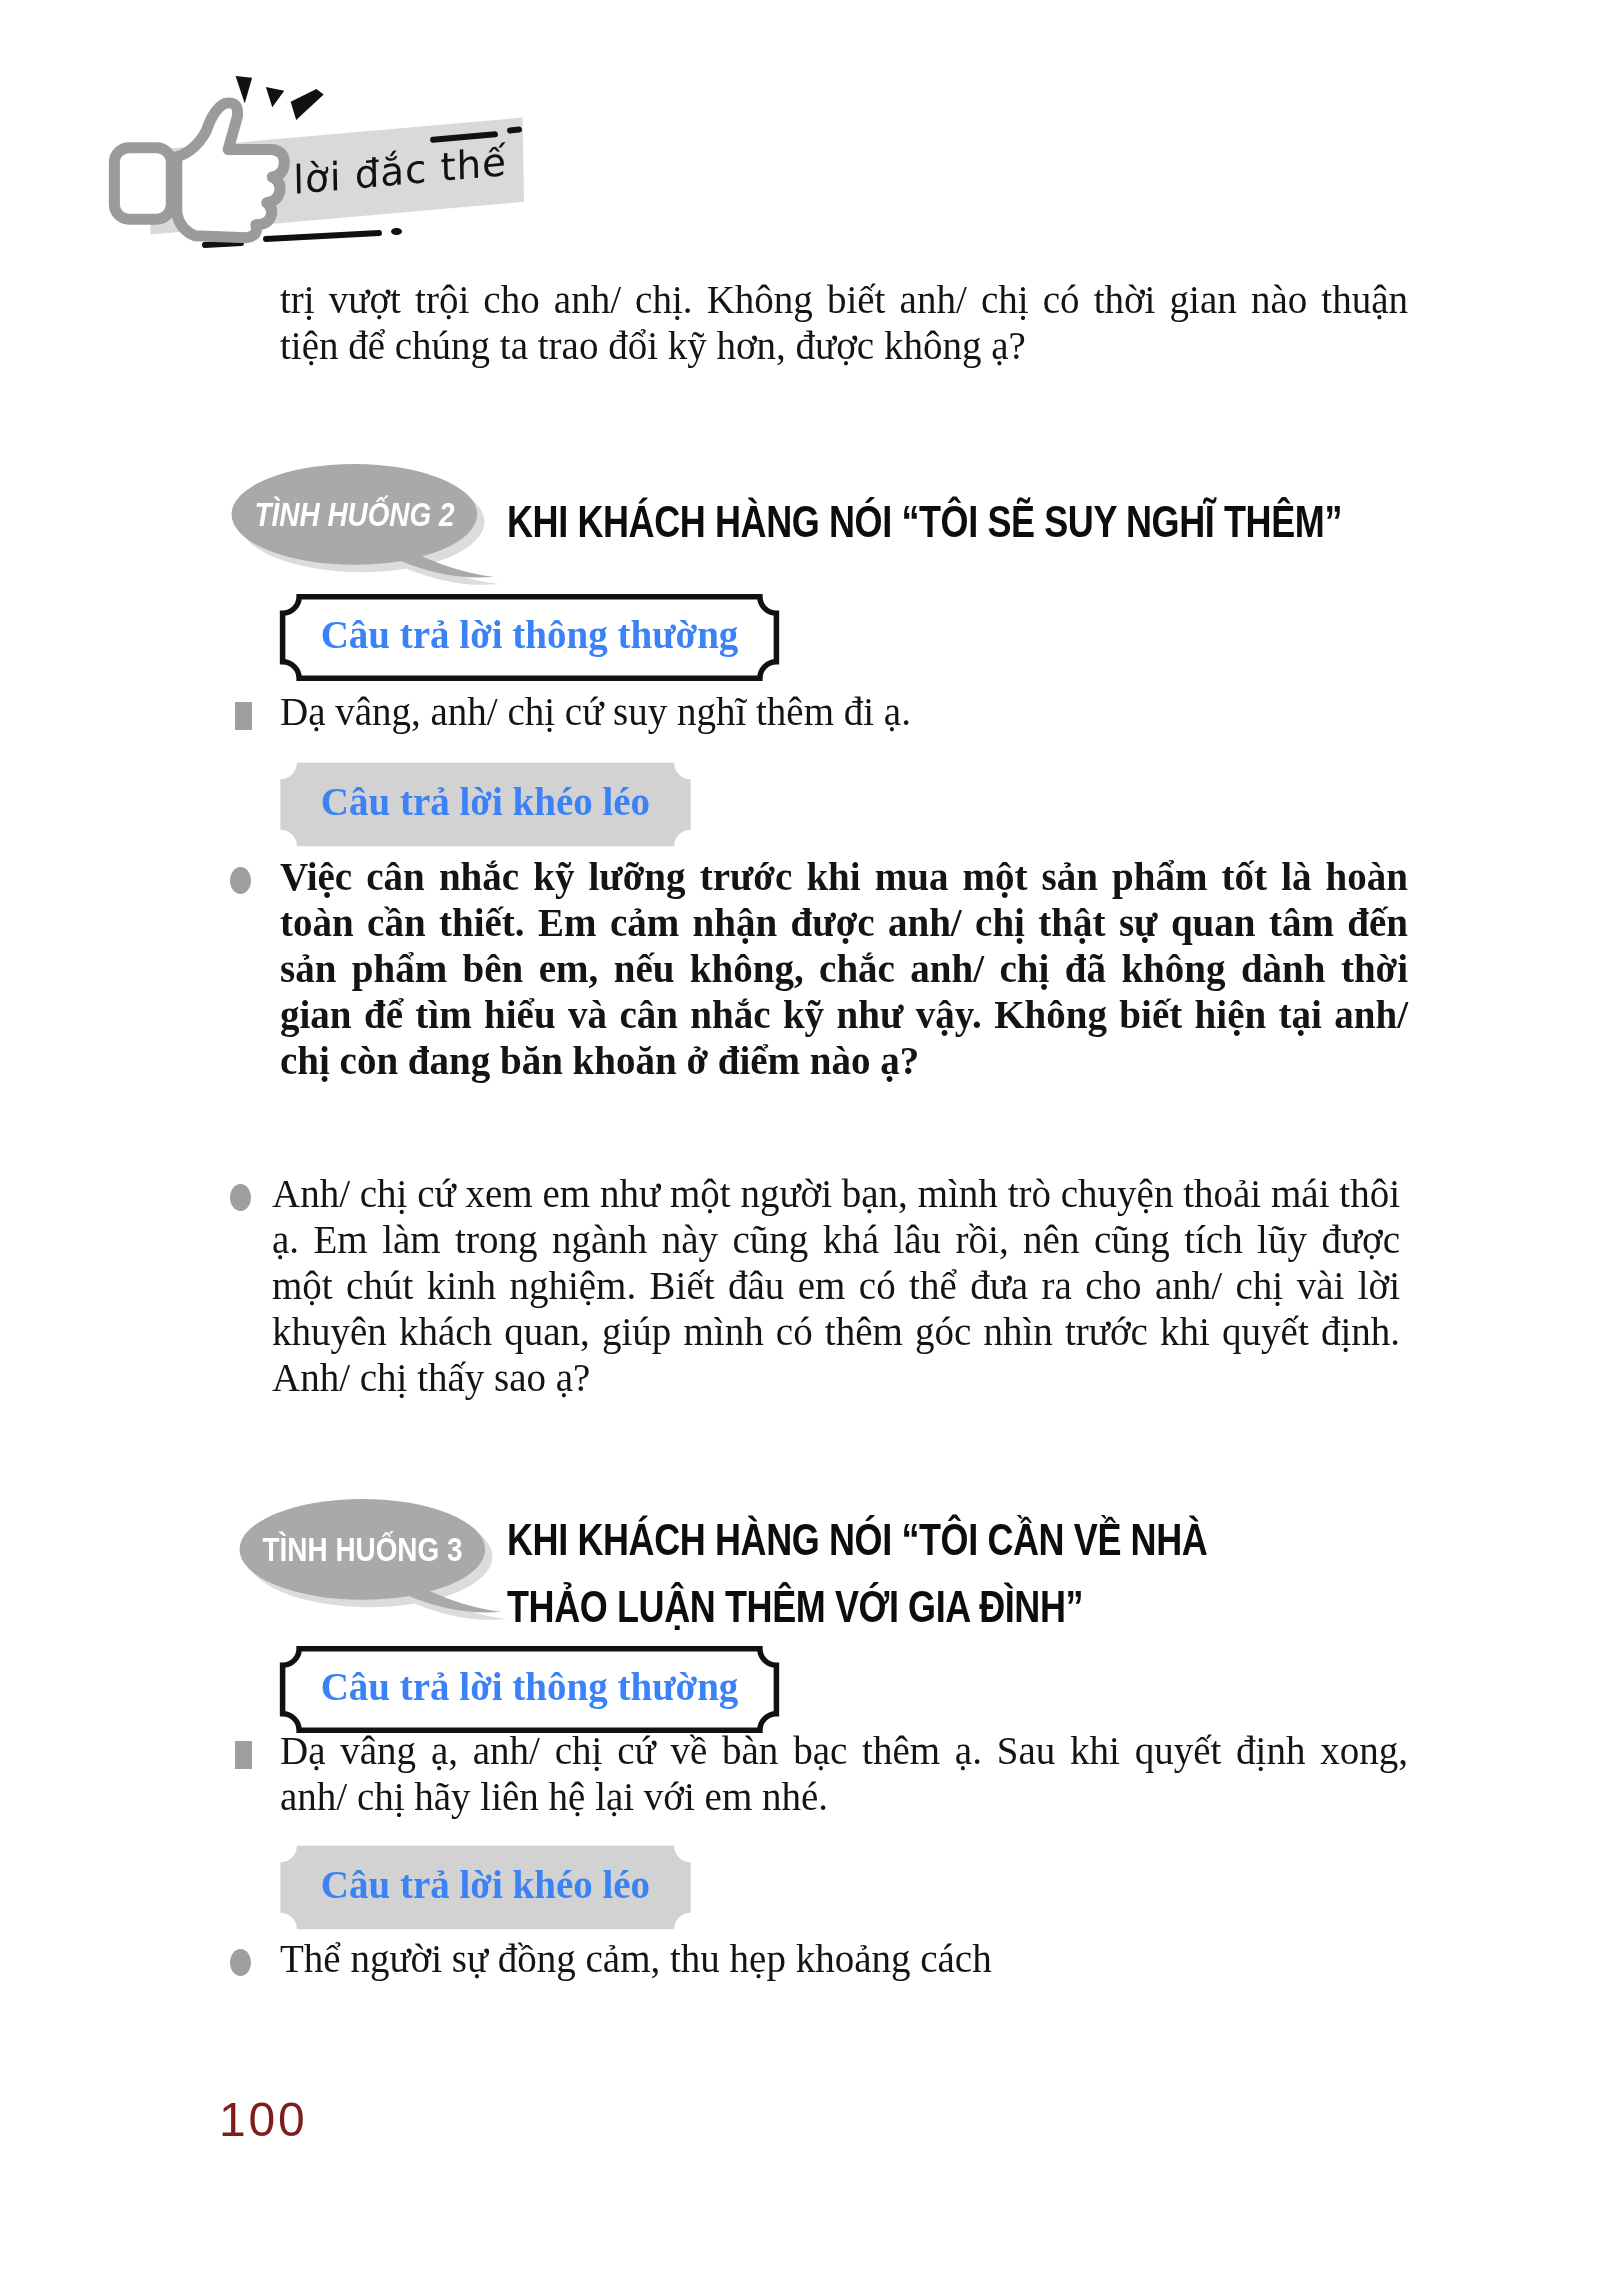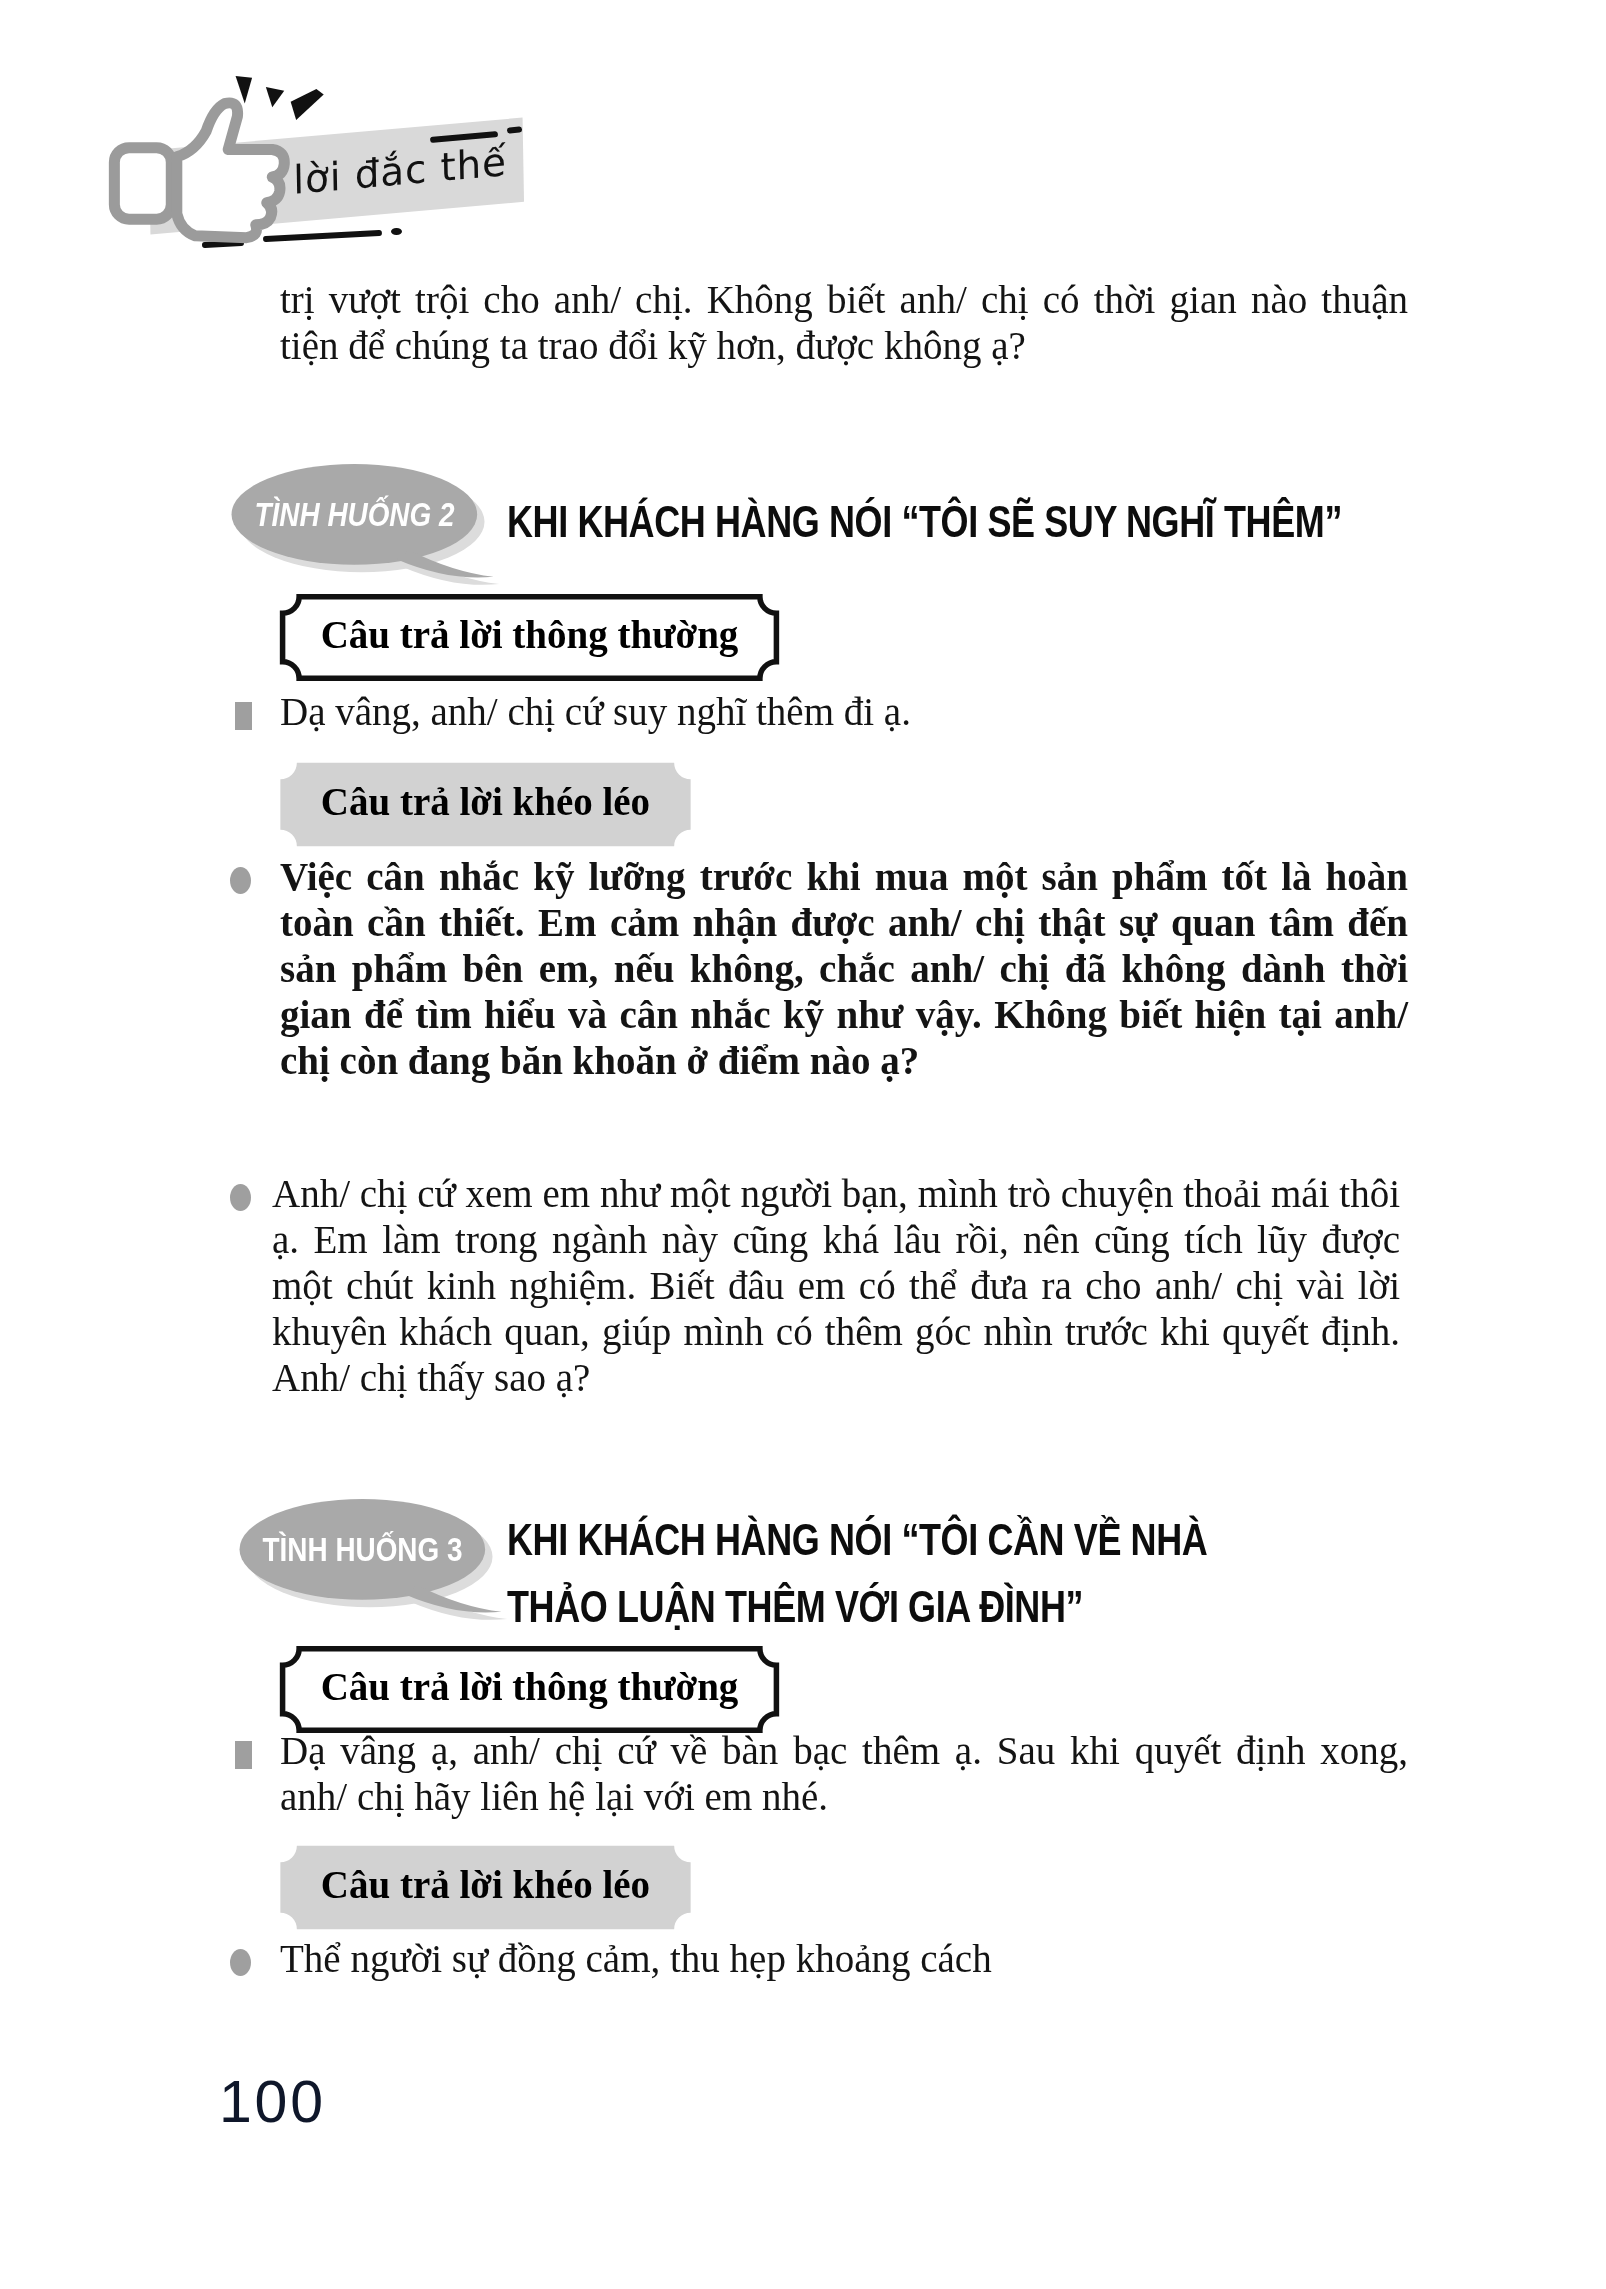"Câu trả lời thông thường" .plaque-label { color: #000000 -> #3b82f6 }
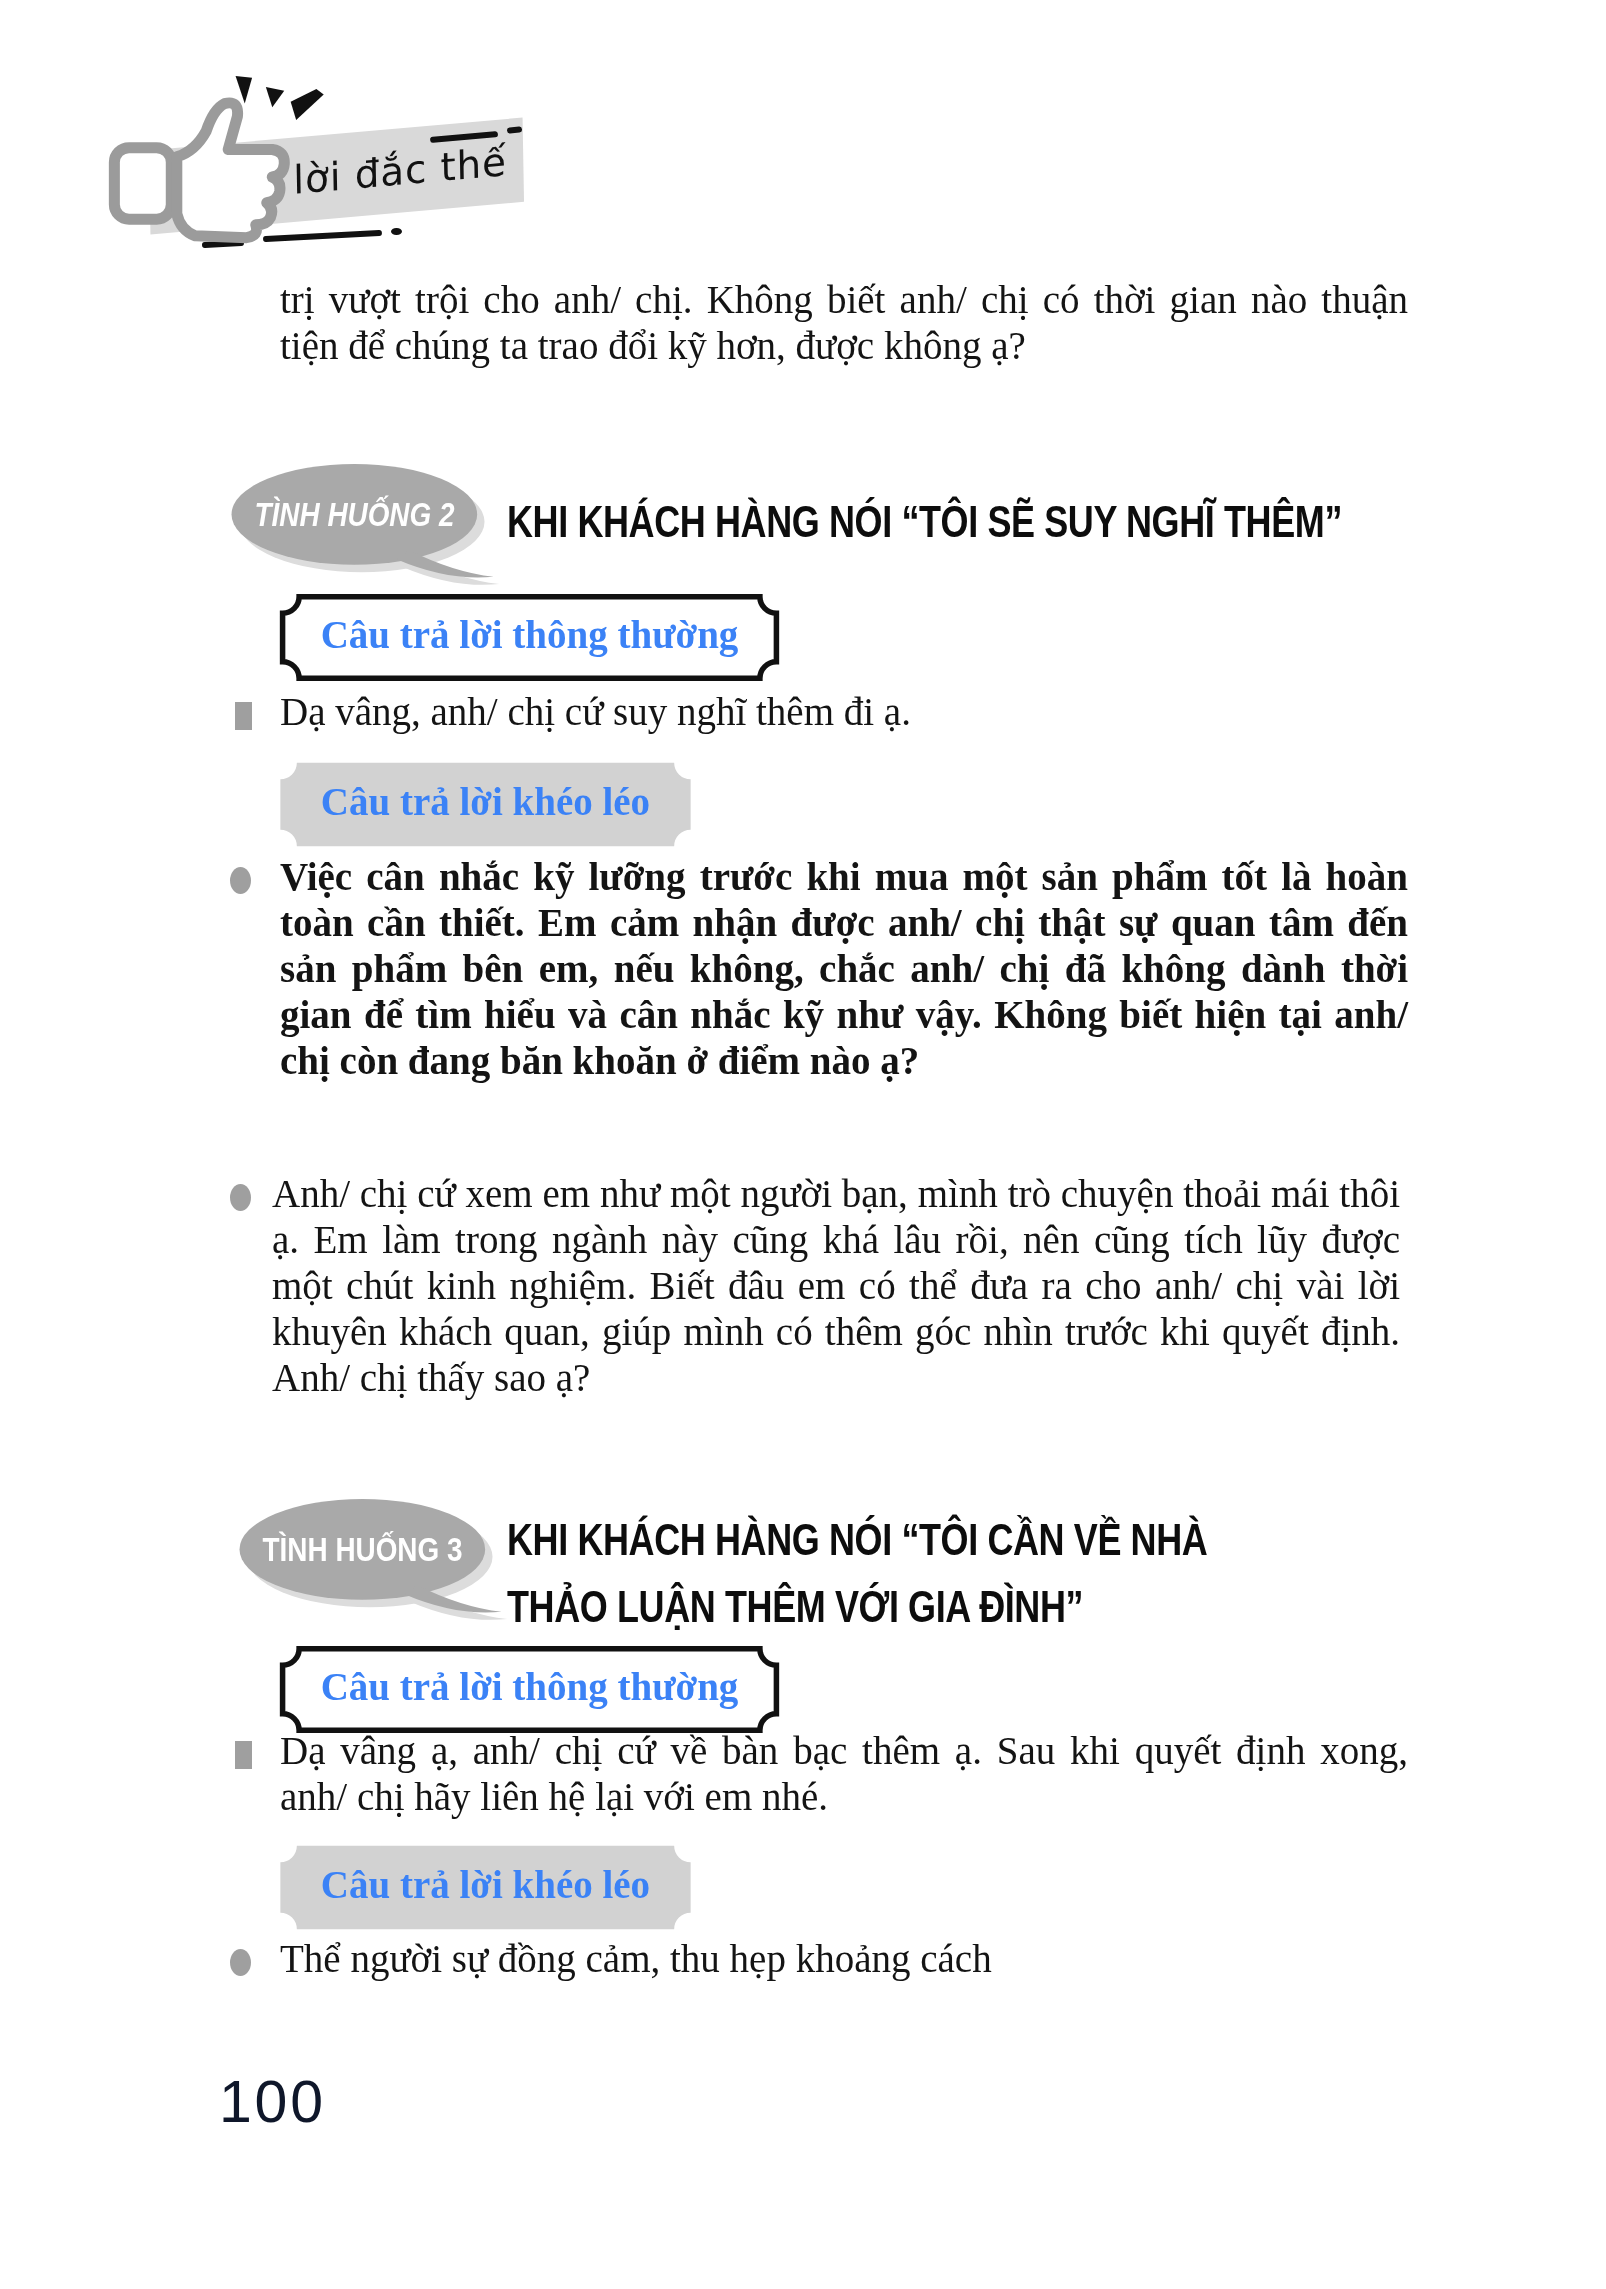"100" .page-number { color: #0f172a -> #7f1d1d; font-size: 59px -> 48px; margin-top: none -> 24px }
